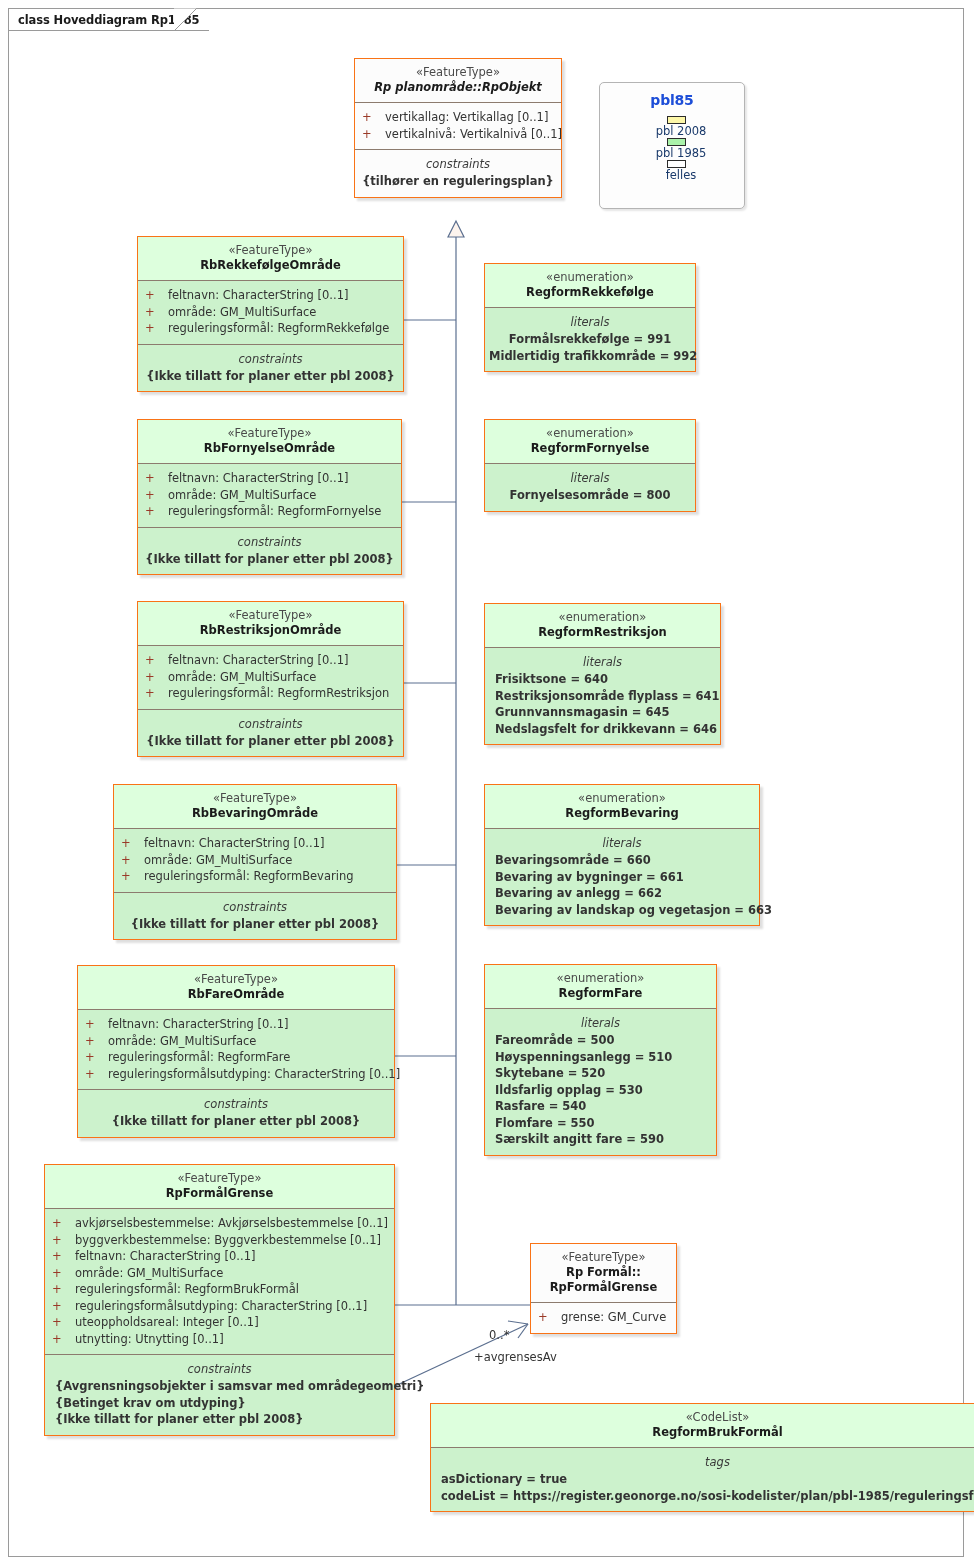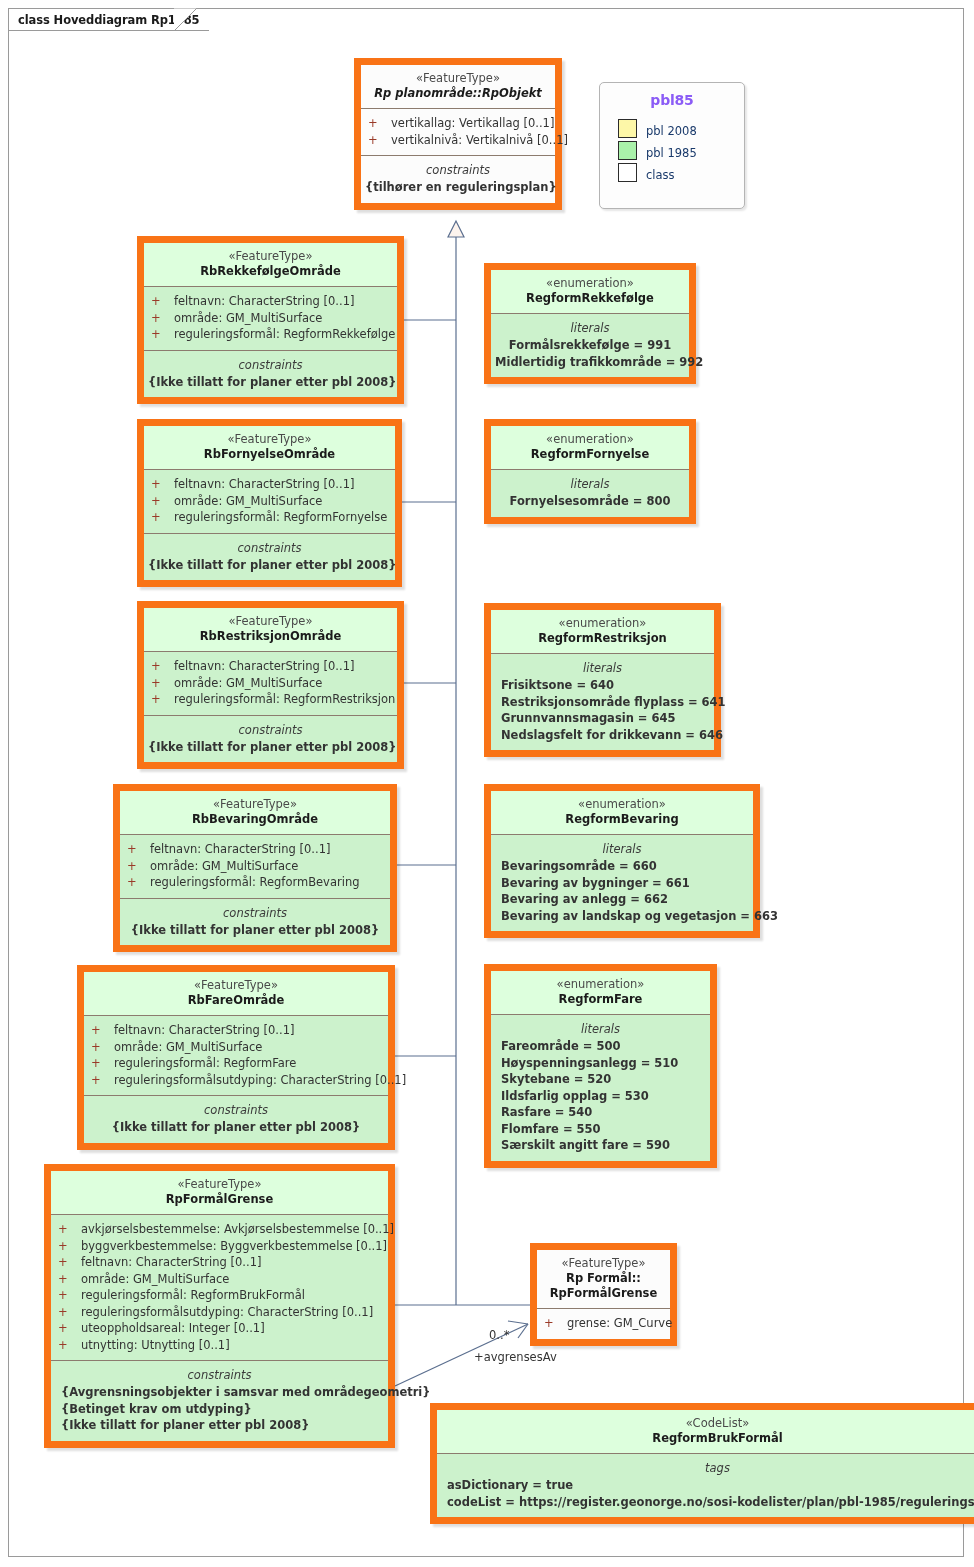"«FeatureType»" .cls { border: 7px solid #f97316 -> 1px solid #f97316 }
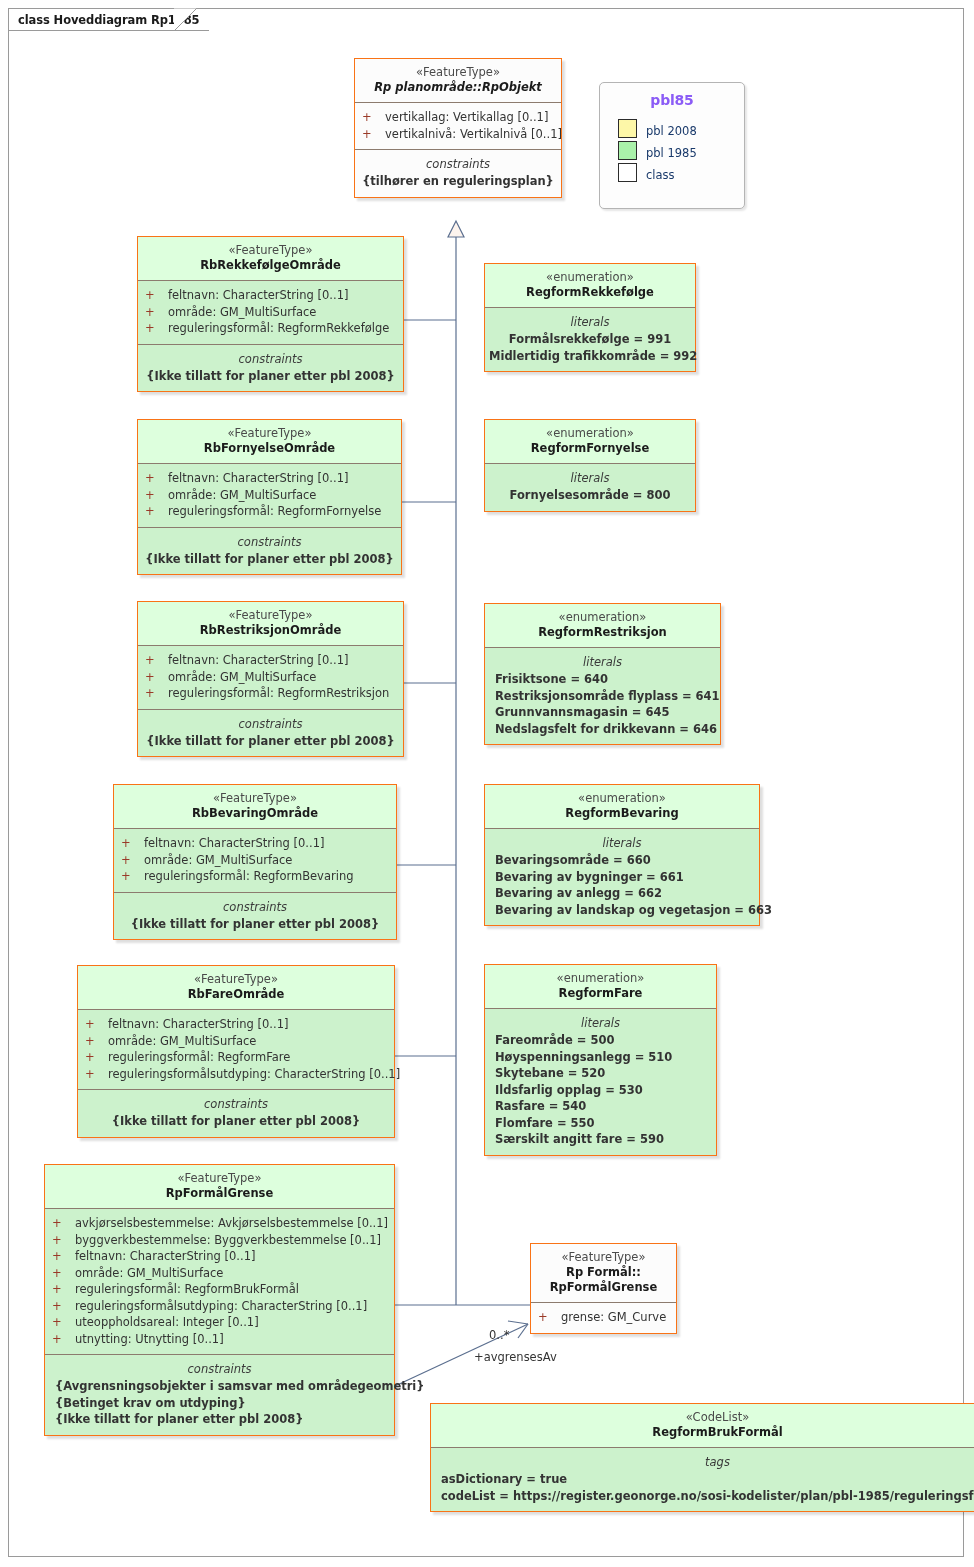"pbl85" #legend .ttl { color: #8b5cf6 -> #1d4ed8 }
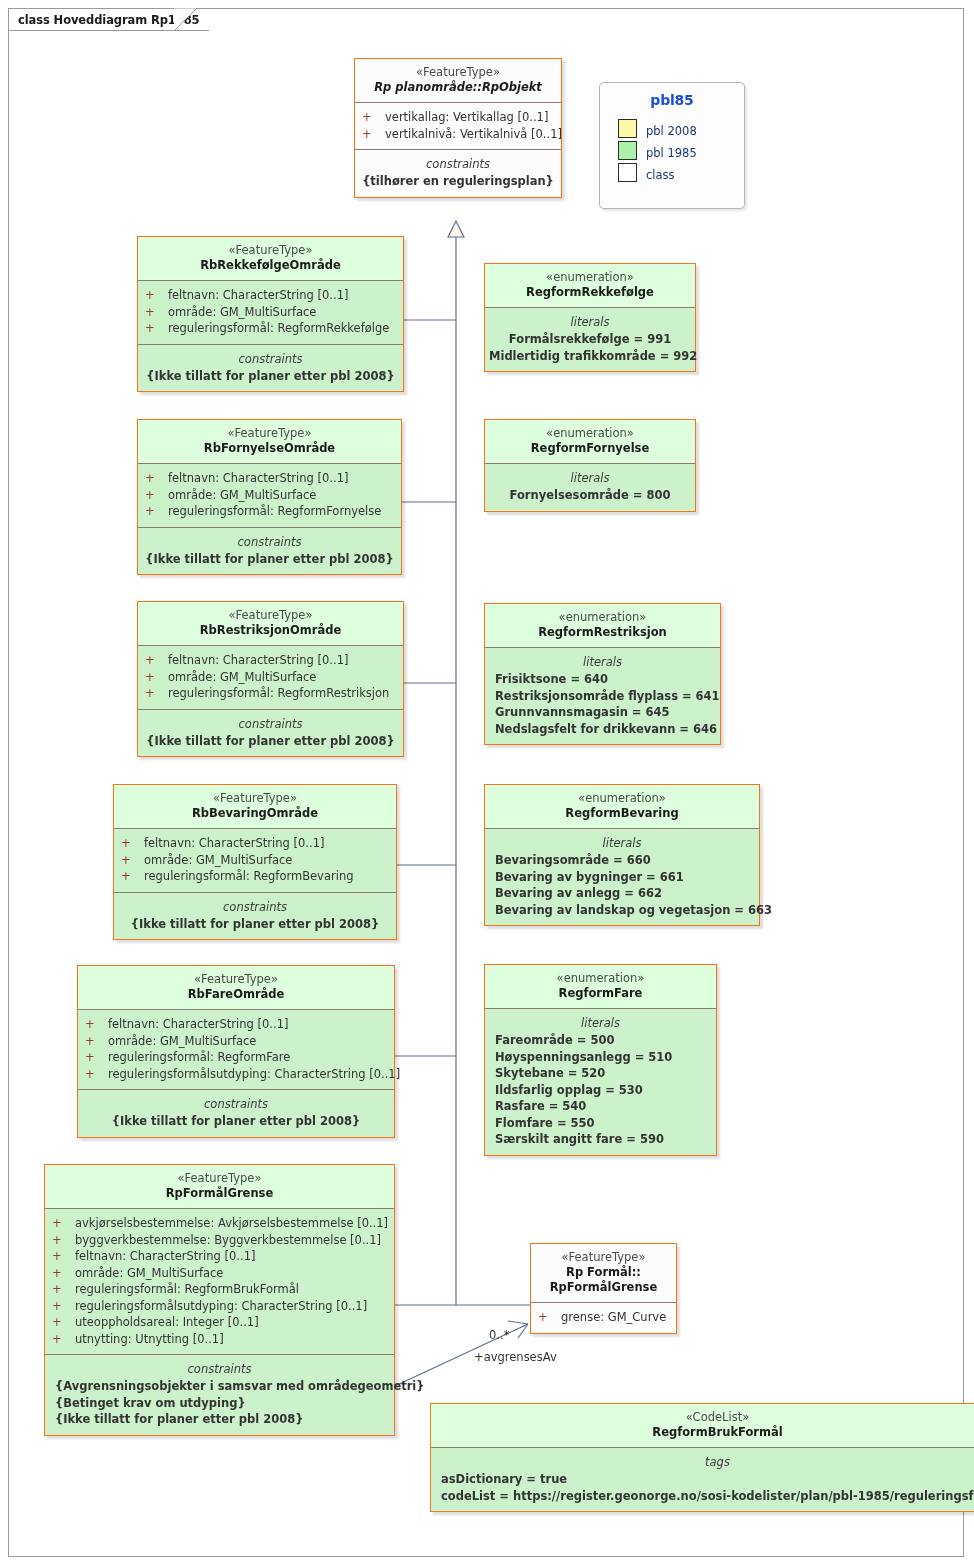"pbl 2008" #legend .row { align-items: flex-end -> center; flex-direction: none -> column }
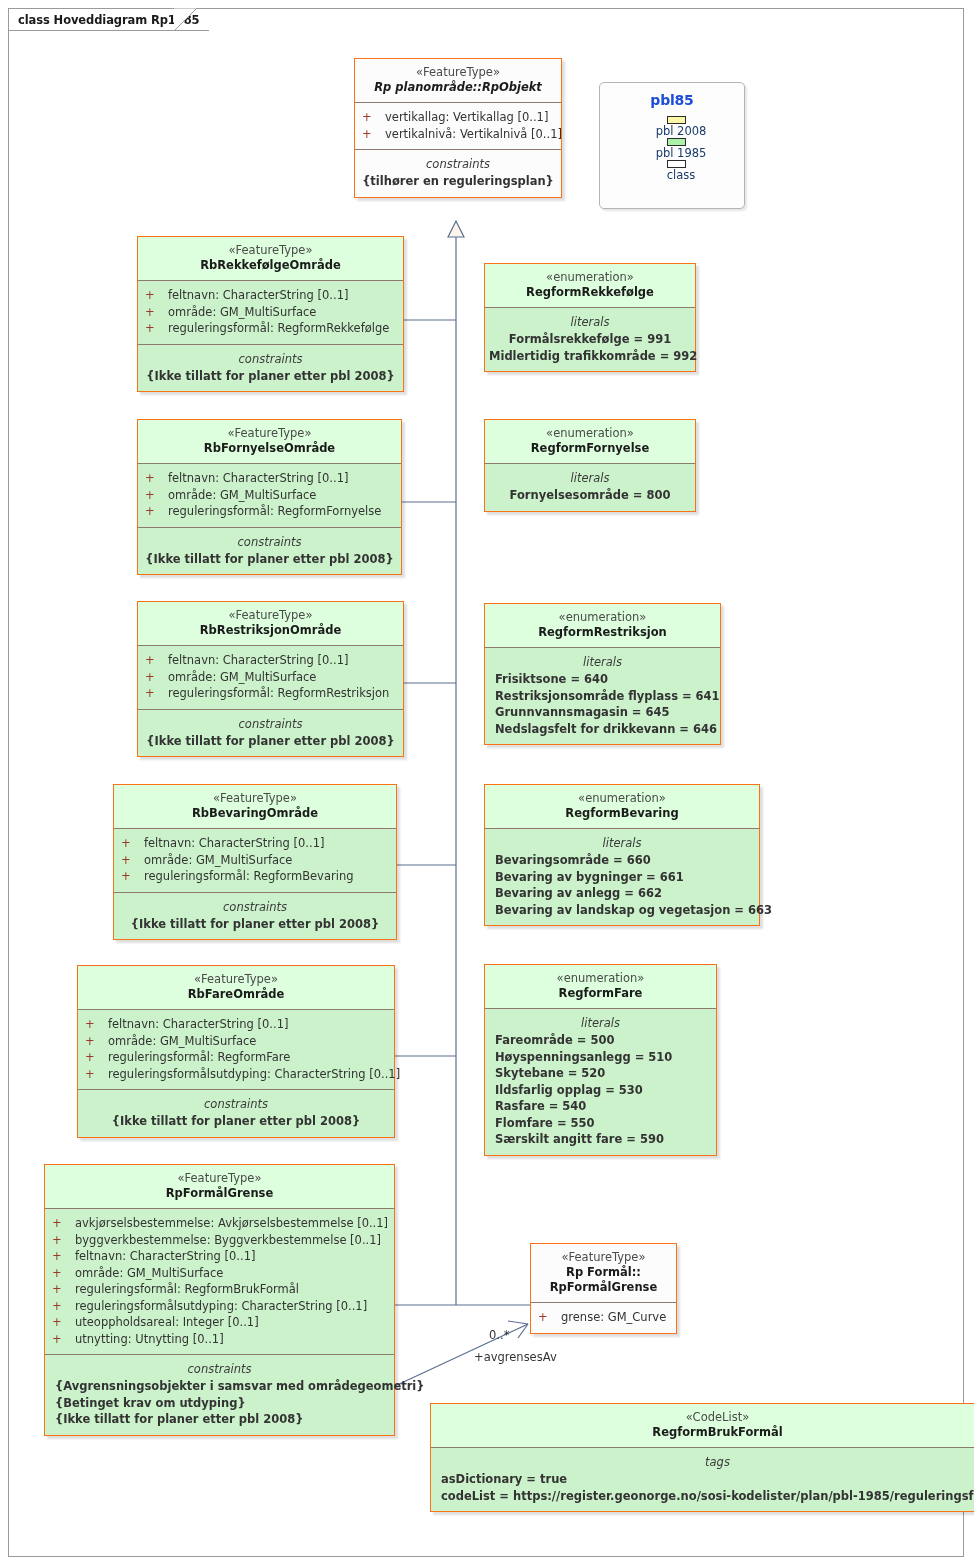"class" span.lbl { text: class -> felles }
